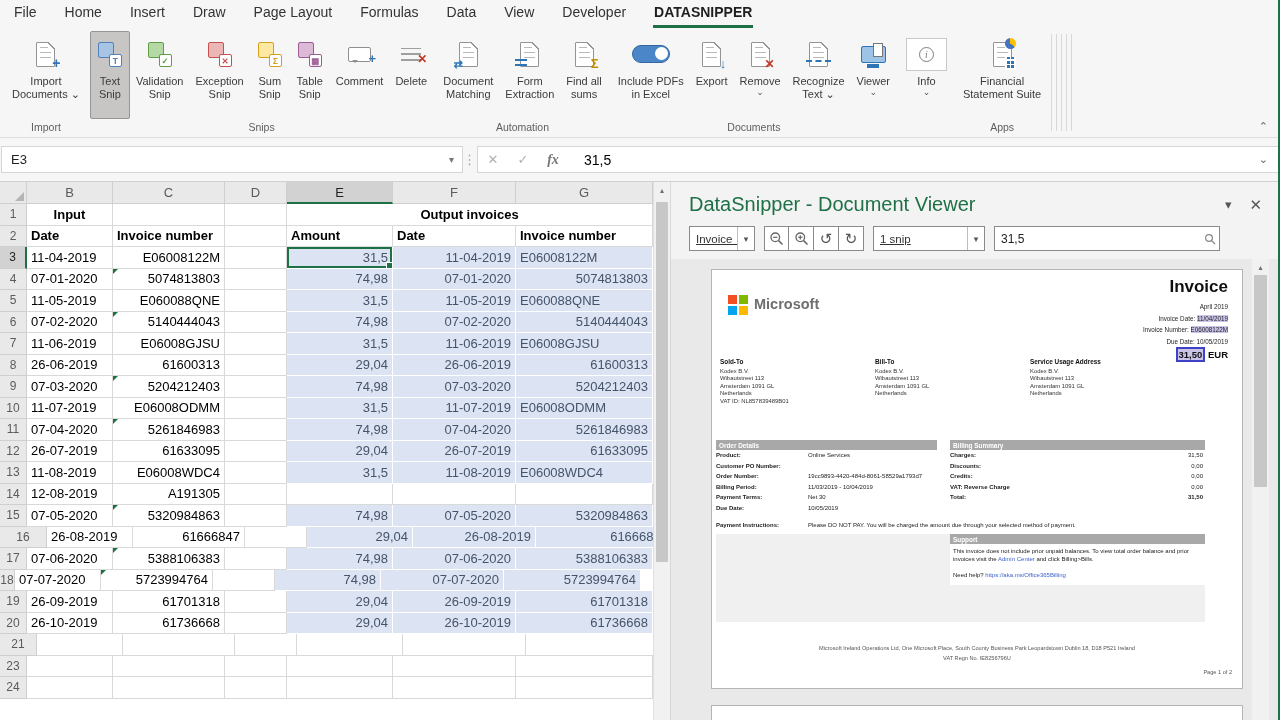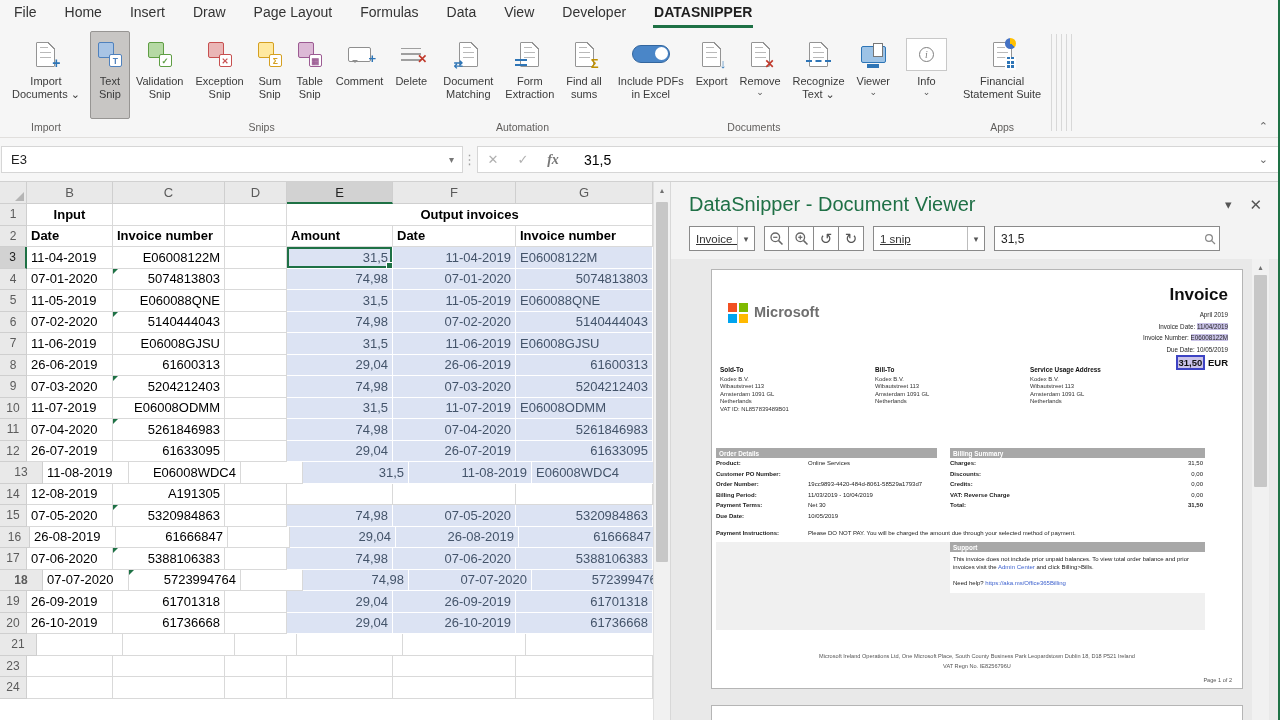"Invoice" .page .abs { margin-top: 8px -> none }
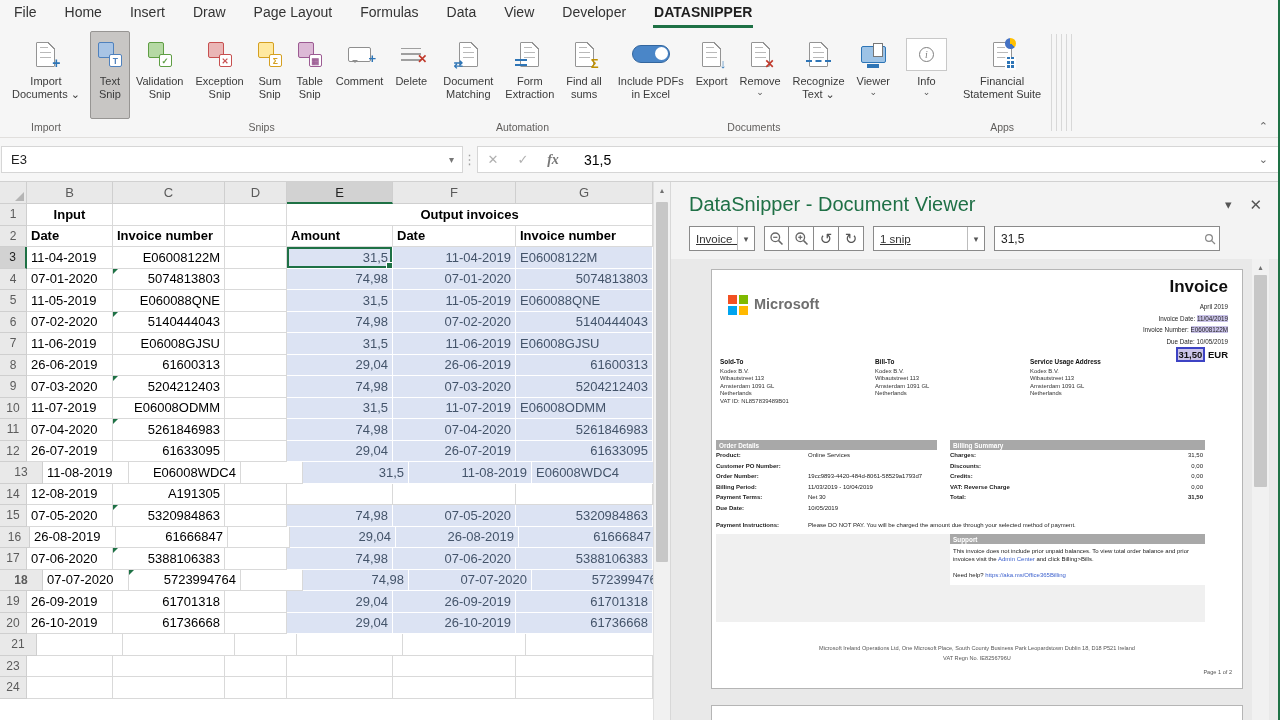"13" div.gcell { width: 43px -> 27px }
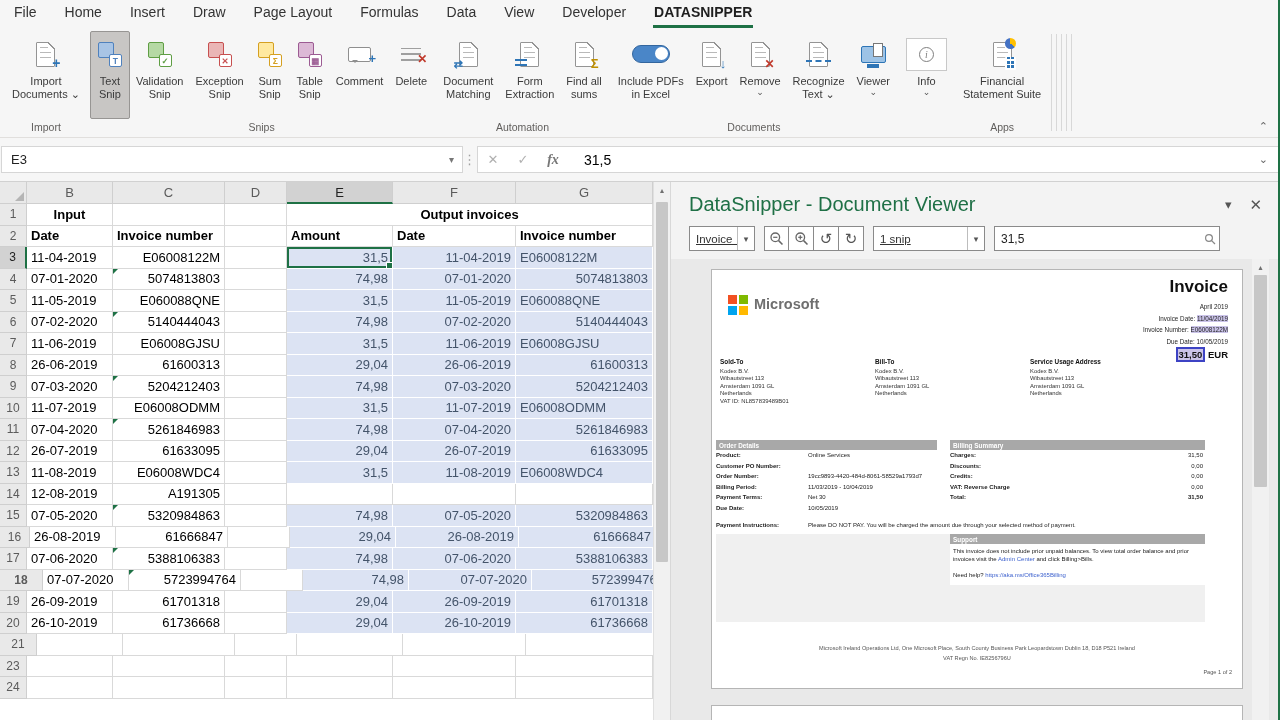"16" div.gcell { width: 30px -> 47px }
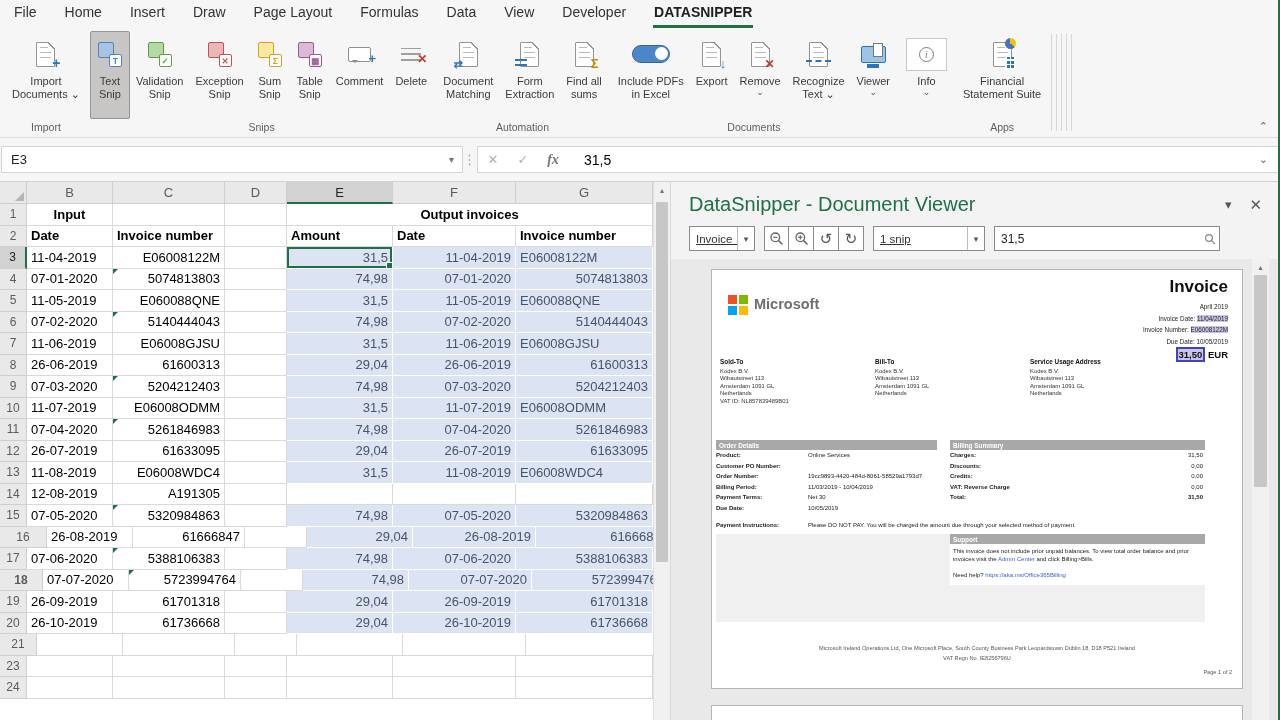"18" div.gcell { font-weight: bold -> none; width: 43px -> 15px }
